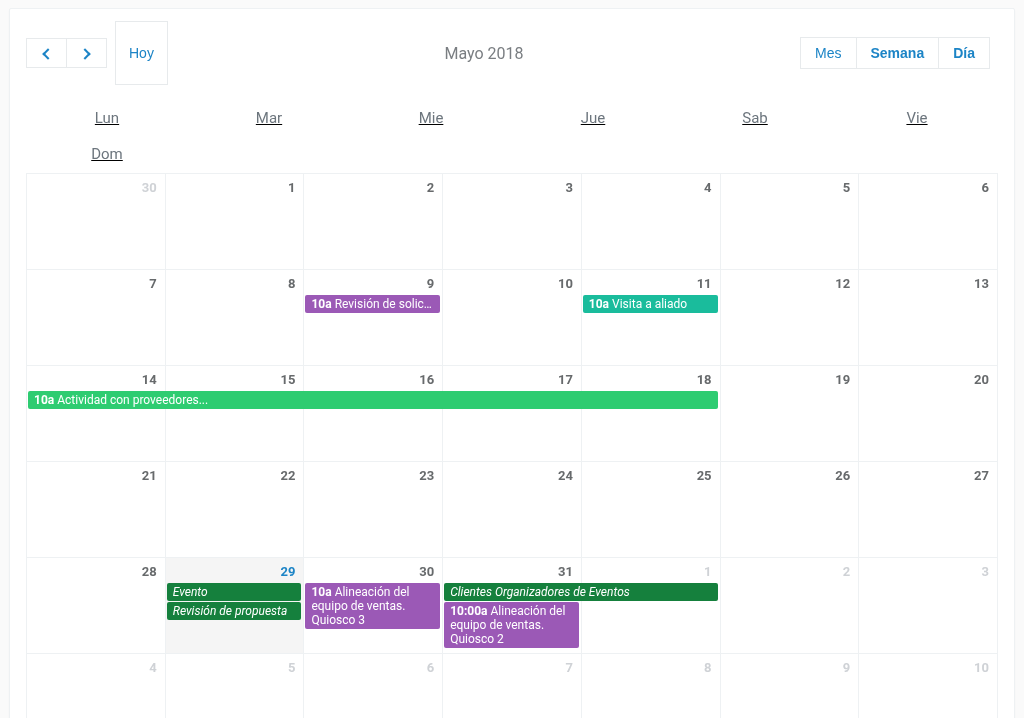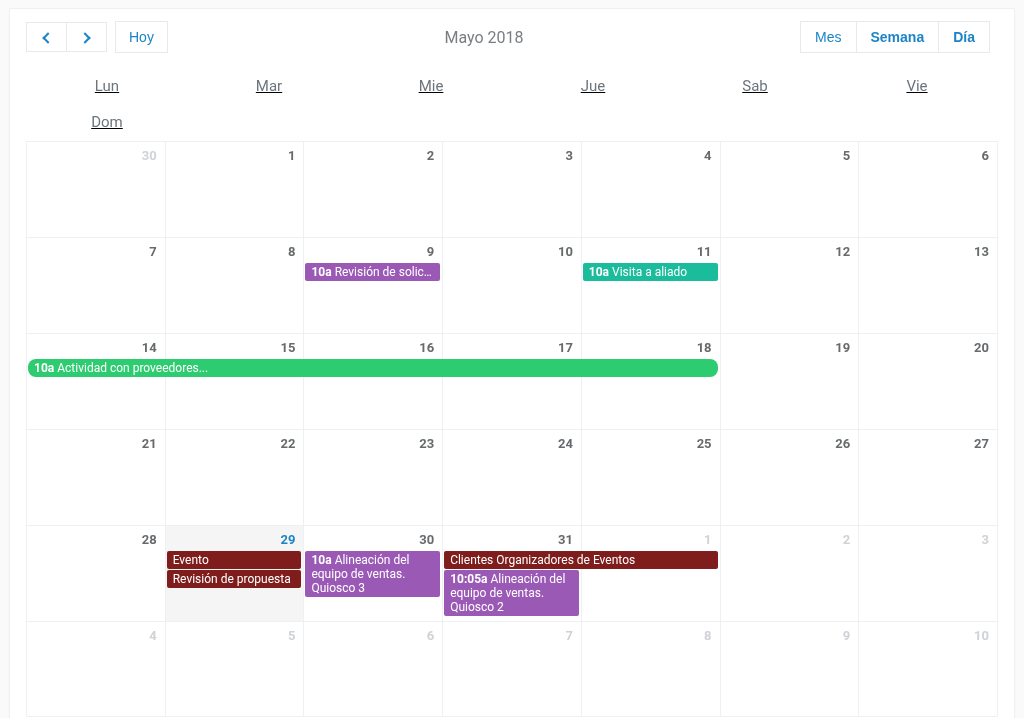"Hoy" .btn { padding: 8px 13px -> 24px 13px }
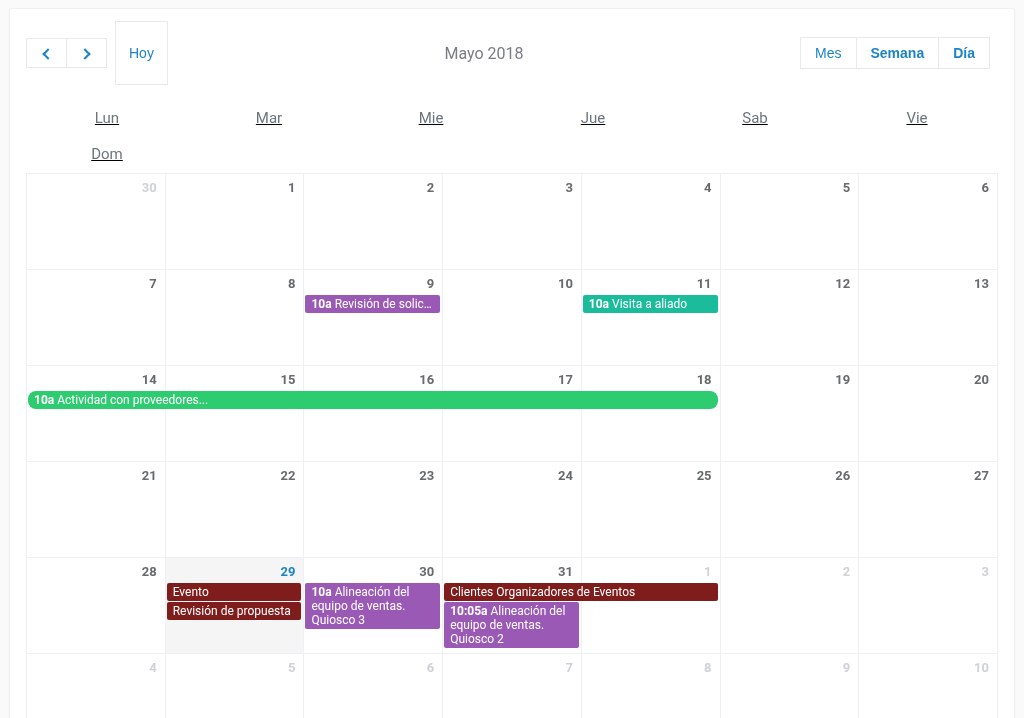"10a Actividad con proveedores..." .ev-green2 { border-radius: 8px -> none }
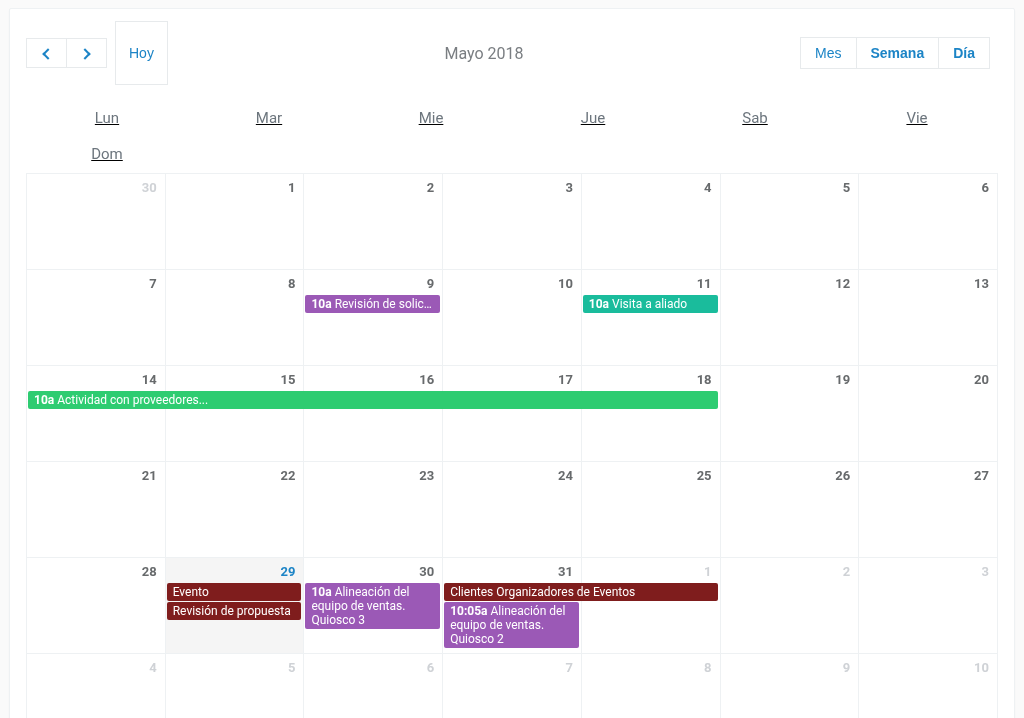"Evento" .ev-yellow { background: #7f1d1d -> #15803d; font-style: none -> italic }
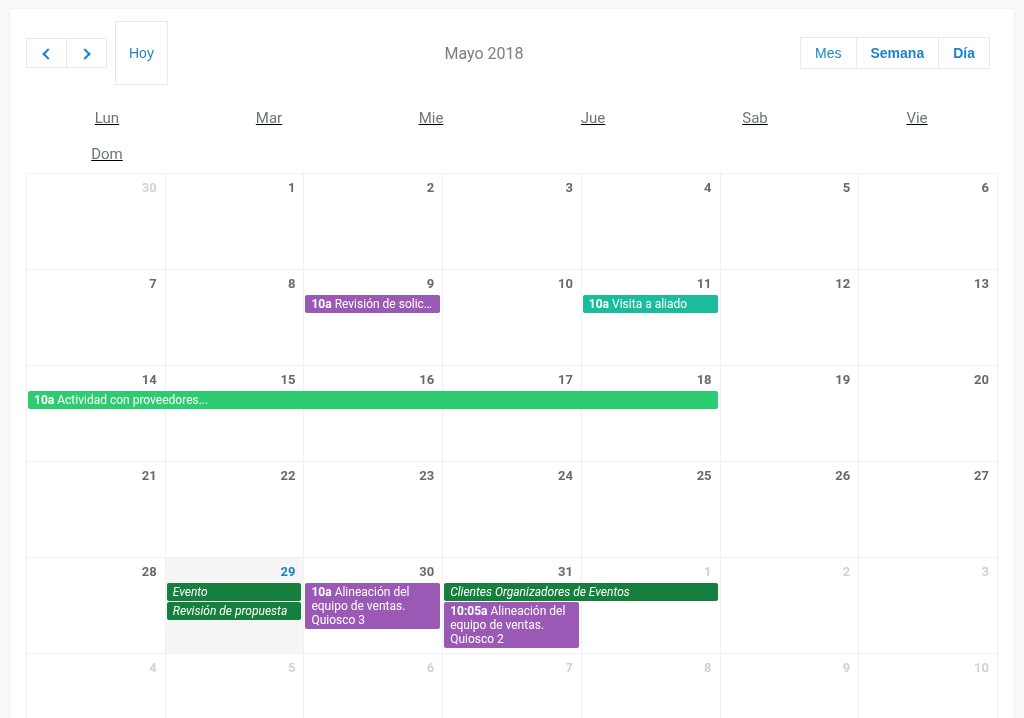"10:05a" span.time { text: 10:05a -> 10:00a }
